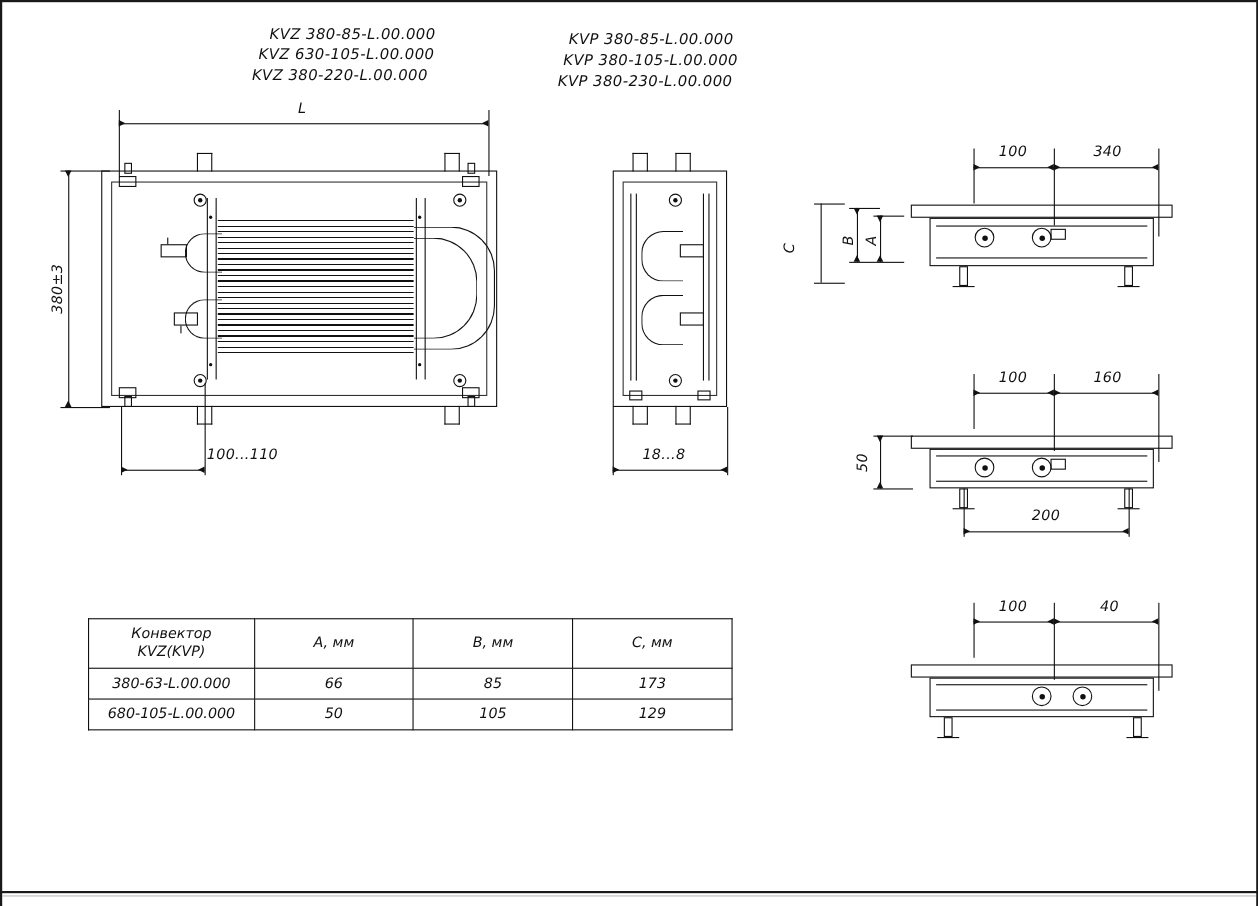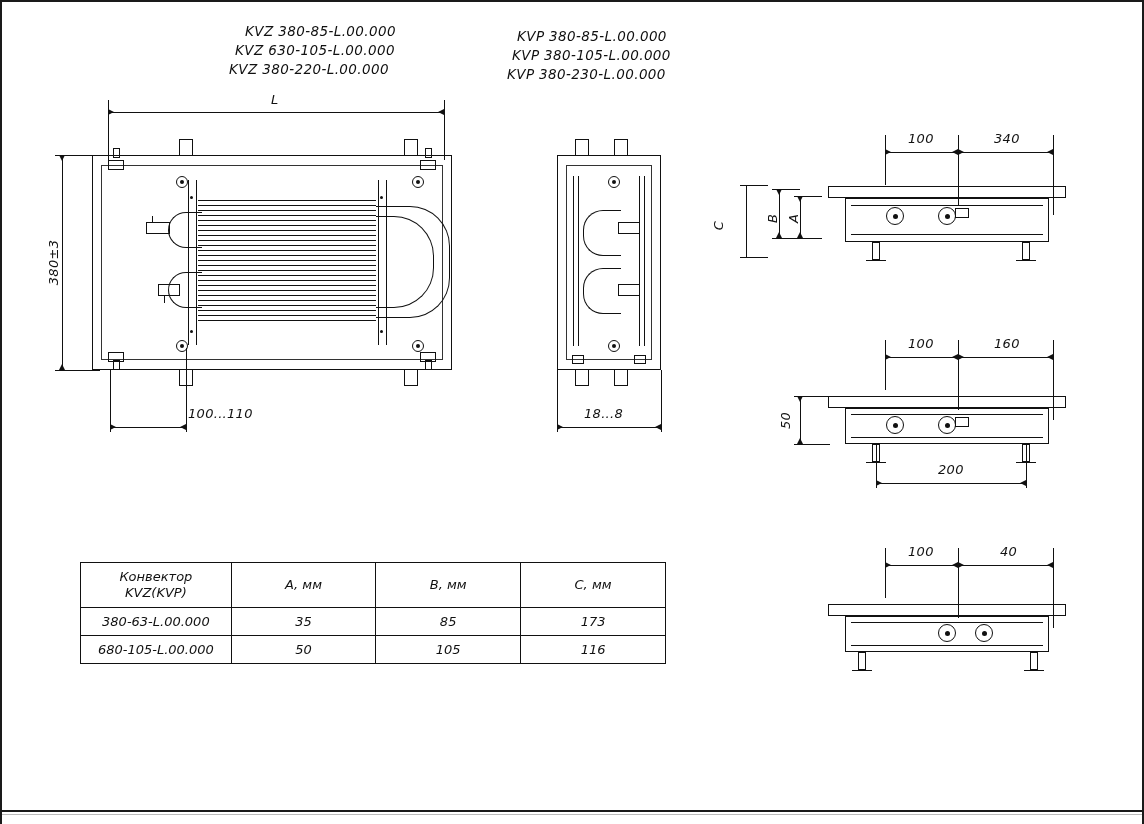"35" td { text: 35 -> 66 }
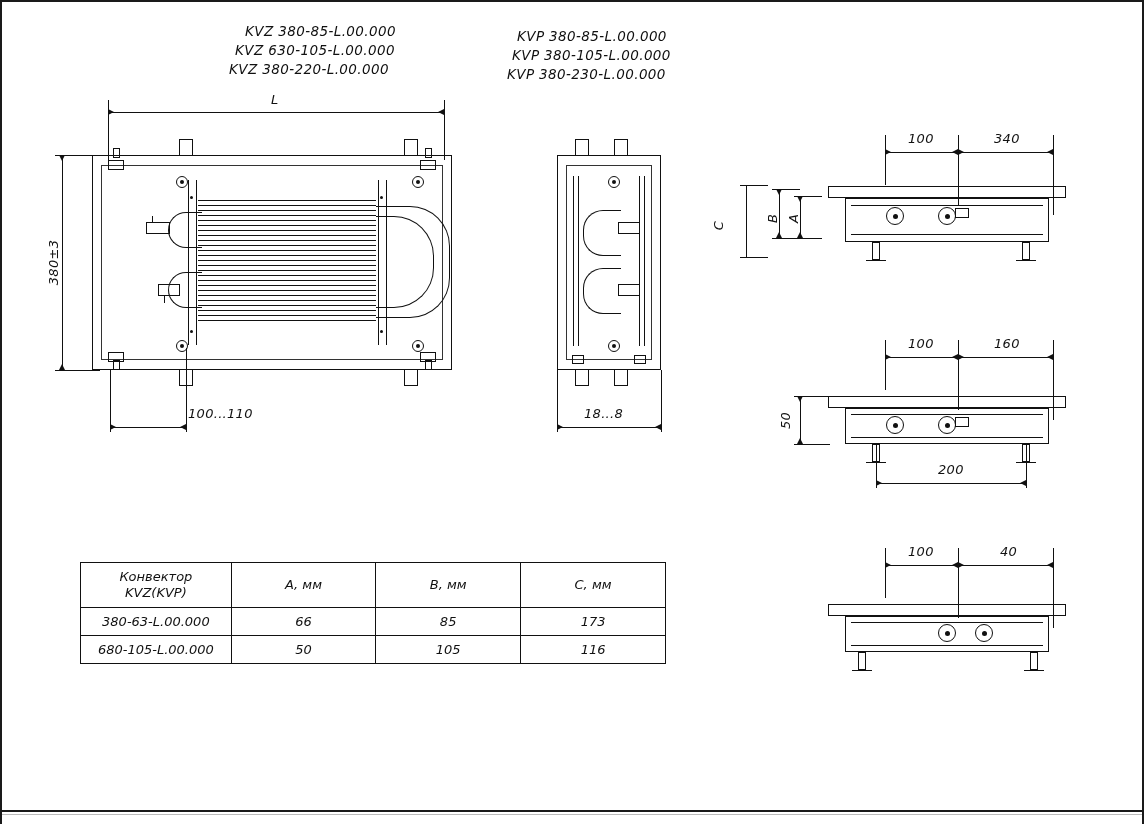"116" td { text: 116 -> 129 }
